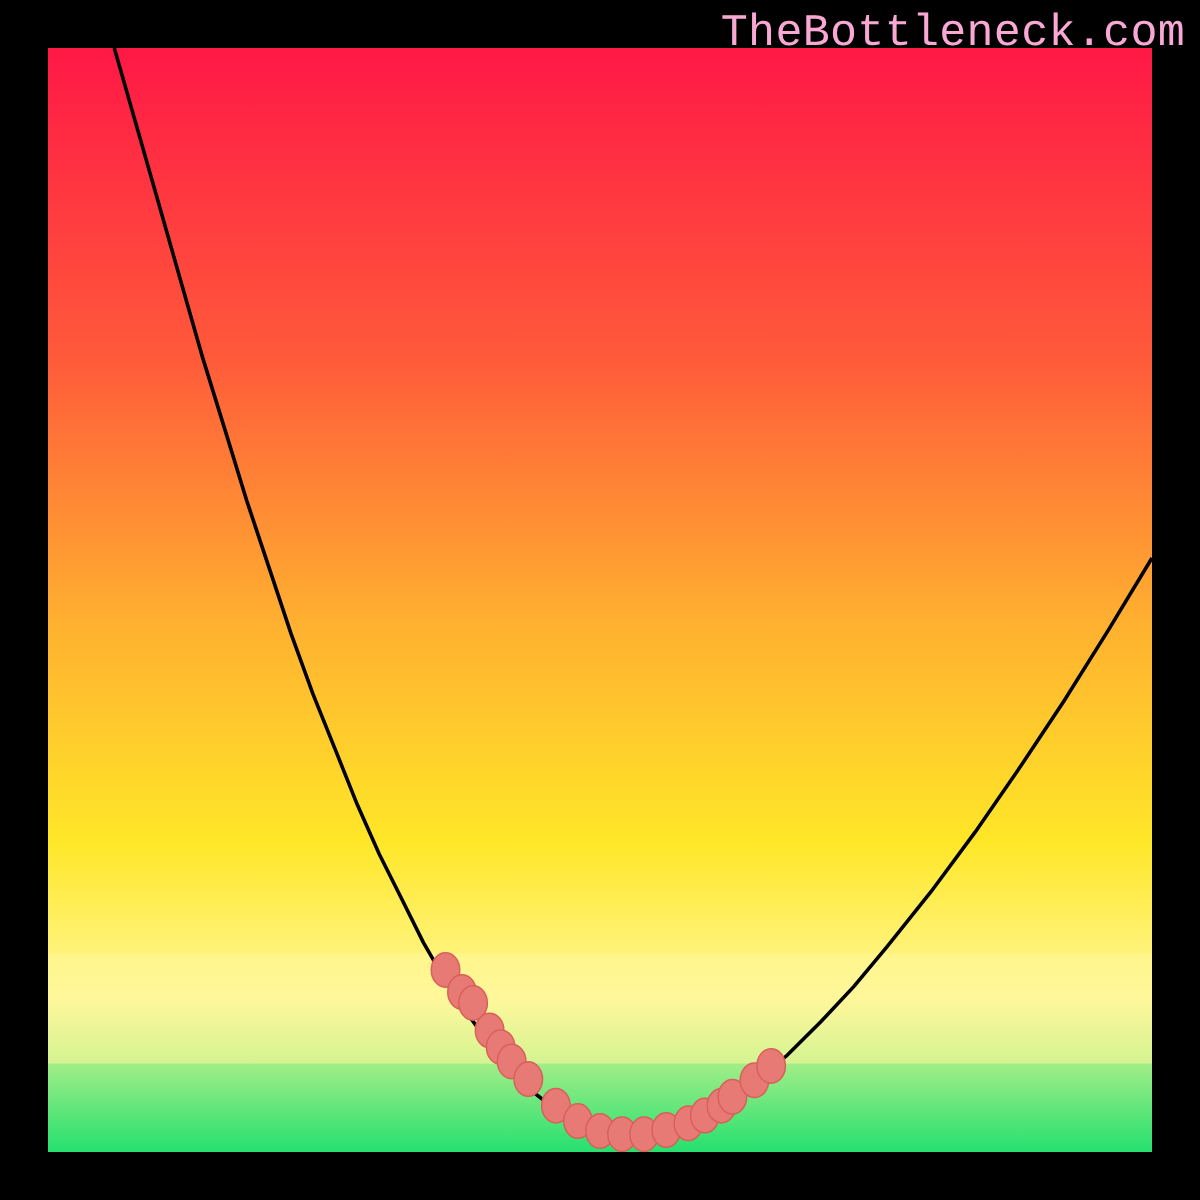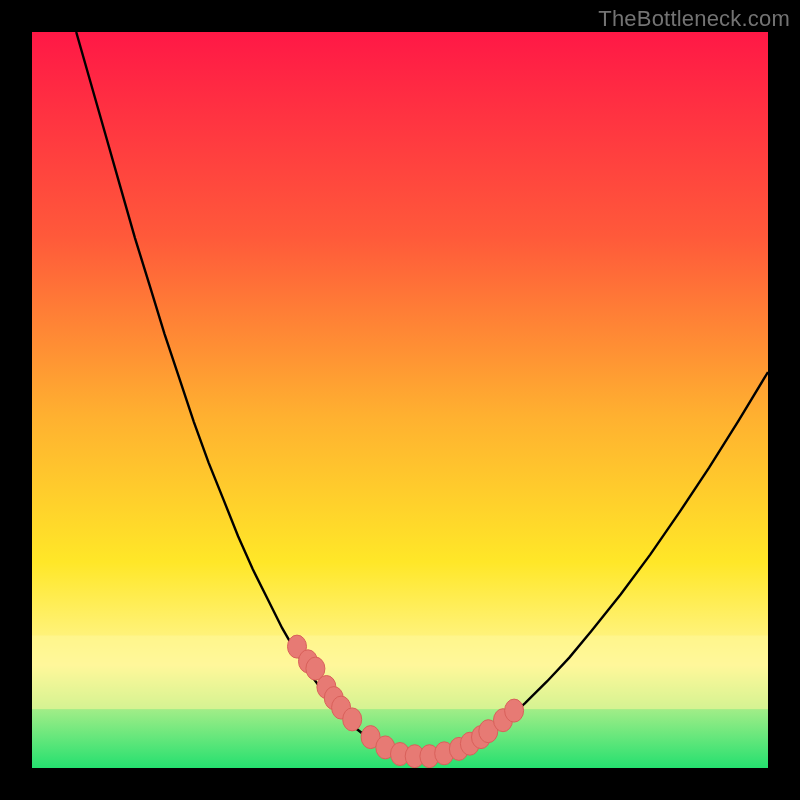"TheBottleneck.com" .watermark { color: #737373 -> #f9a8d4; font-family: none -> Liberation Mono, monospace; font-size: 22px -> 30px }
